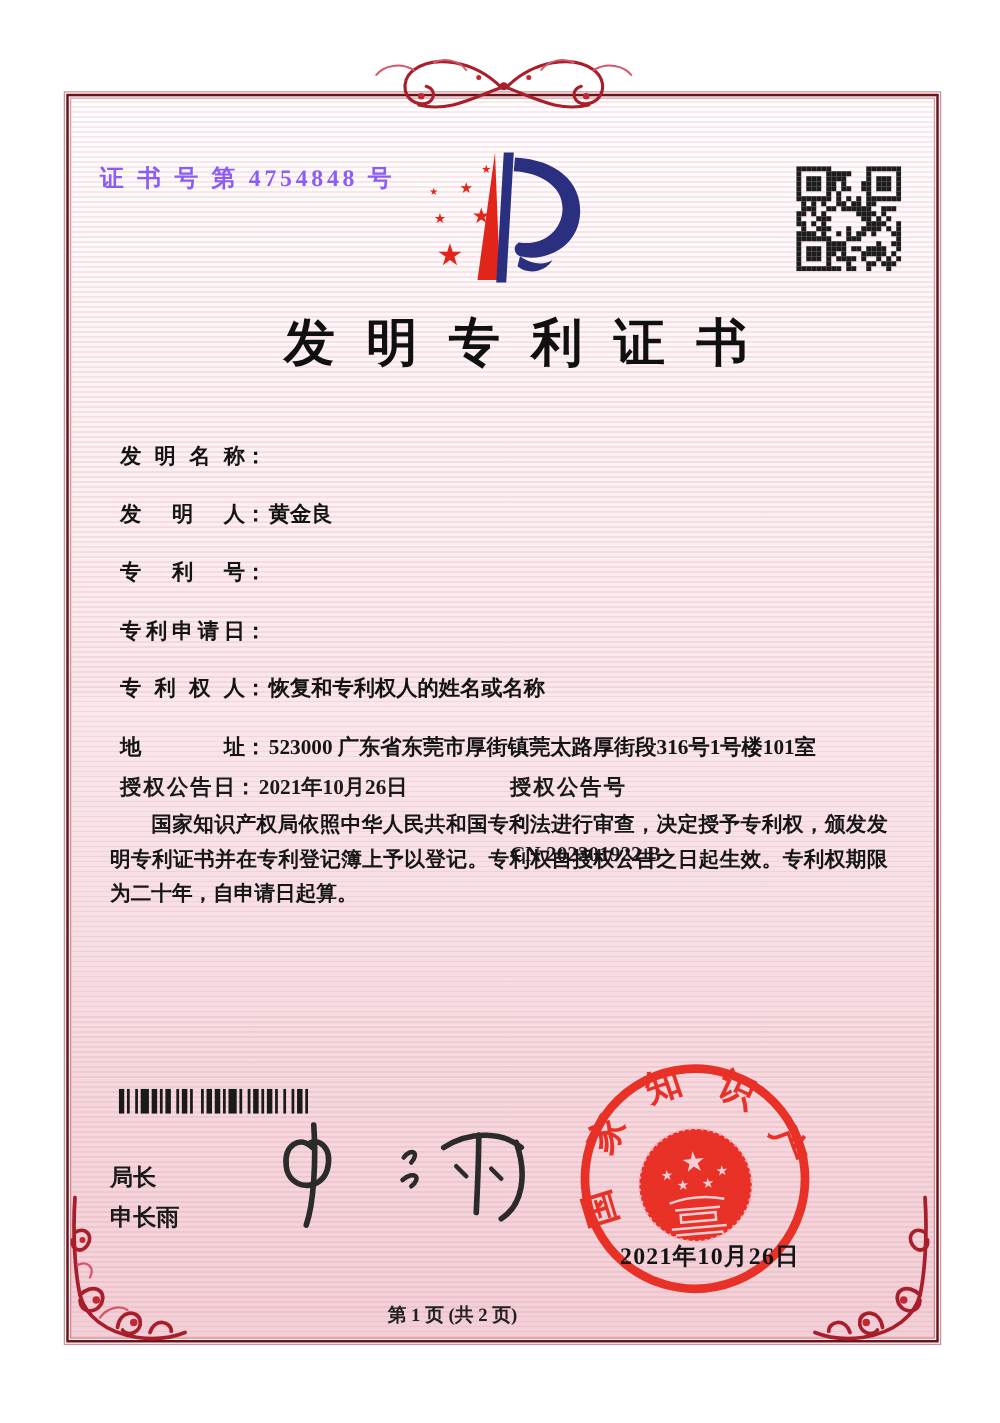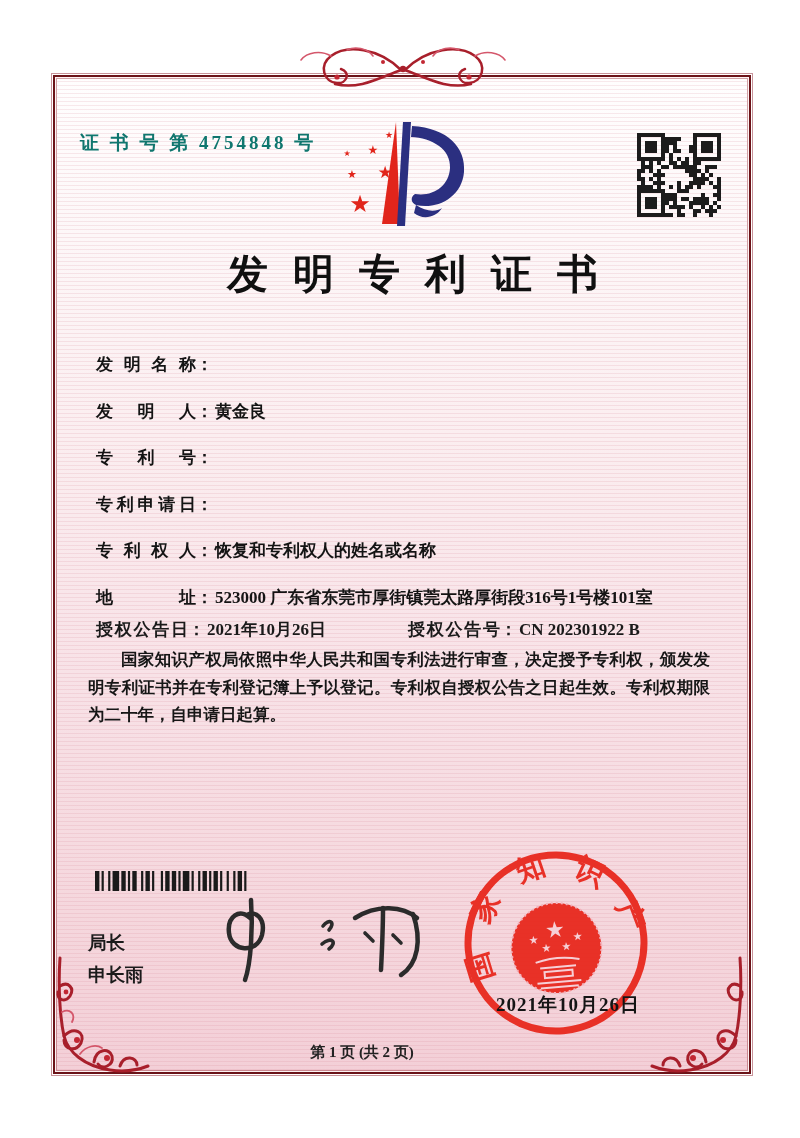"证 书 号 第 4754848" .cert-no { color: #0f766e -> #8b5cf6 }
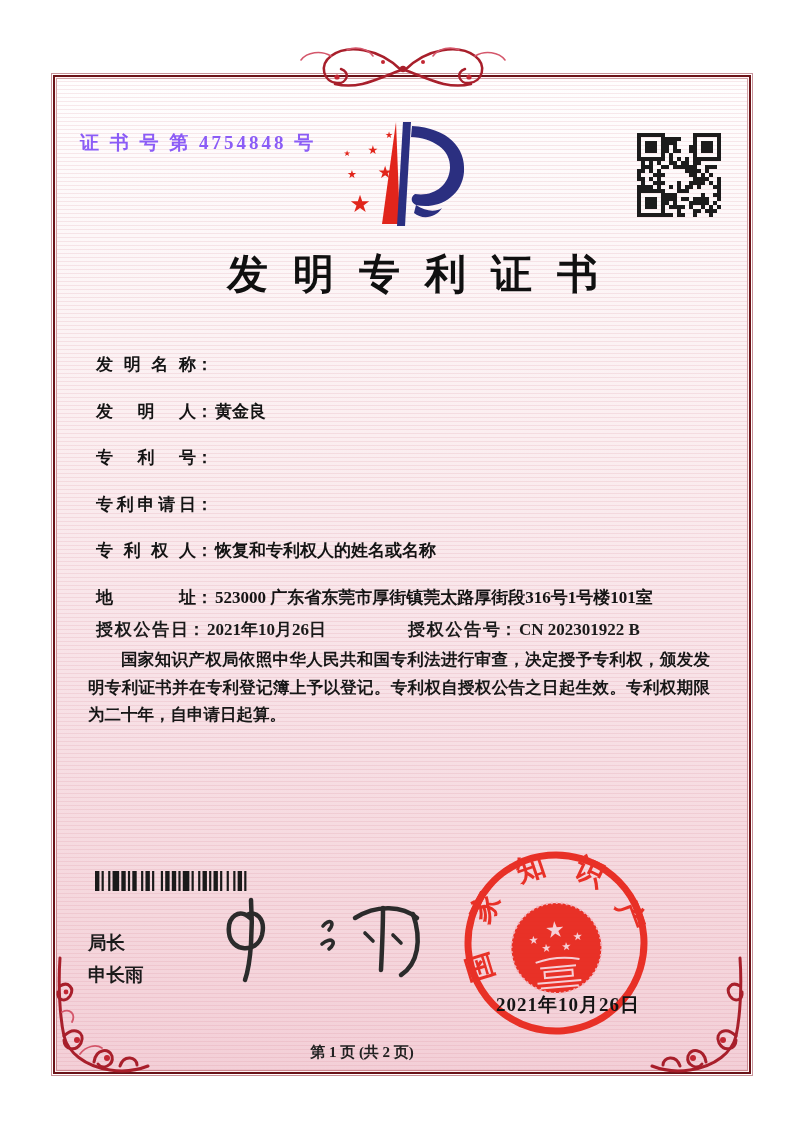"授权公告号" .grant-row .g2 { flex-direction: none -> column }
